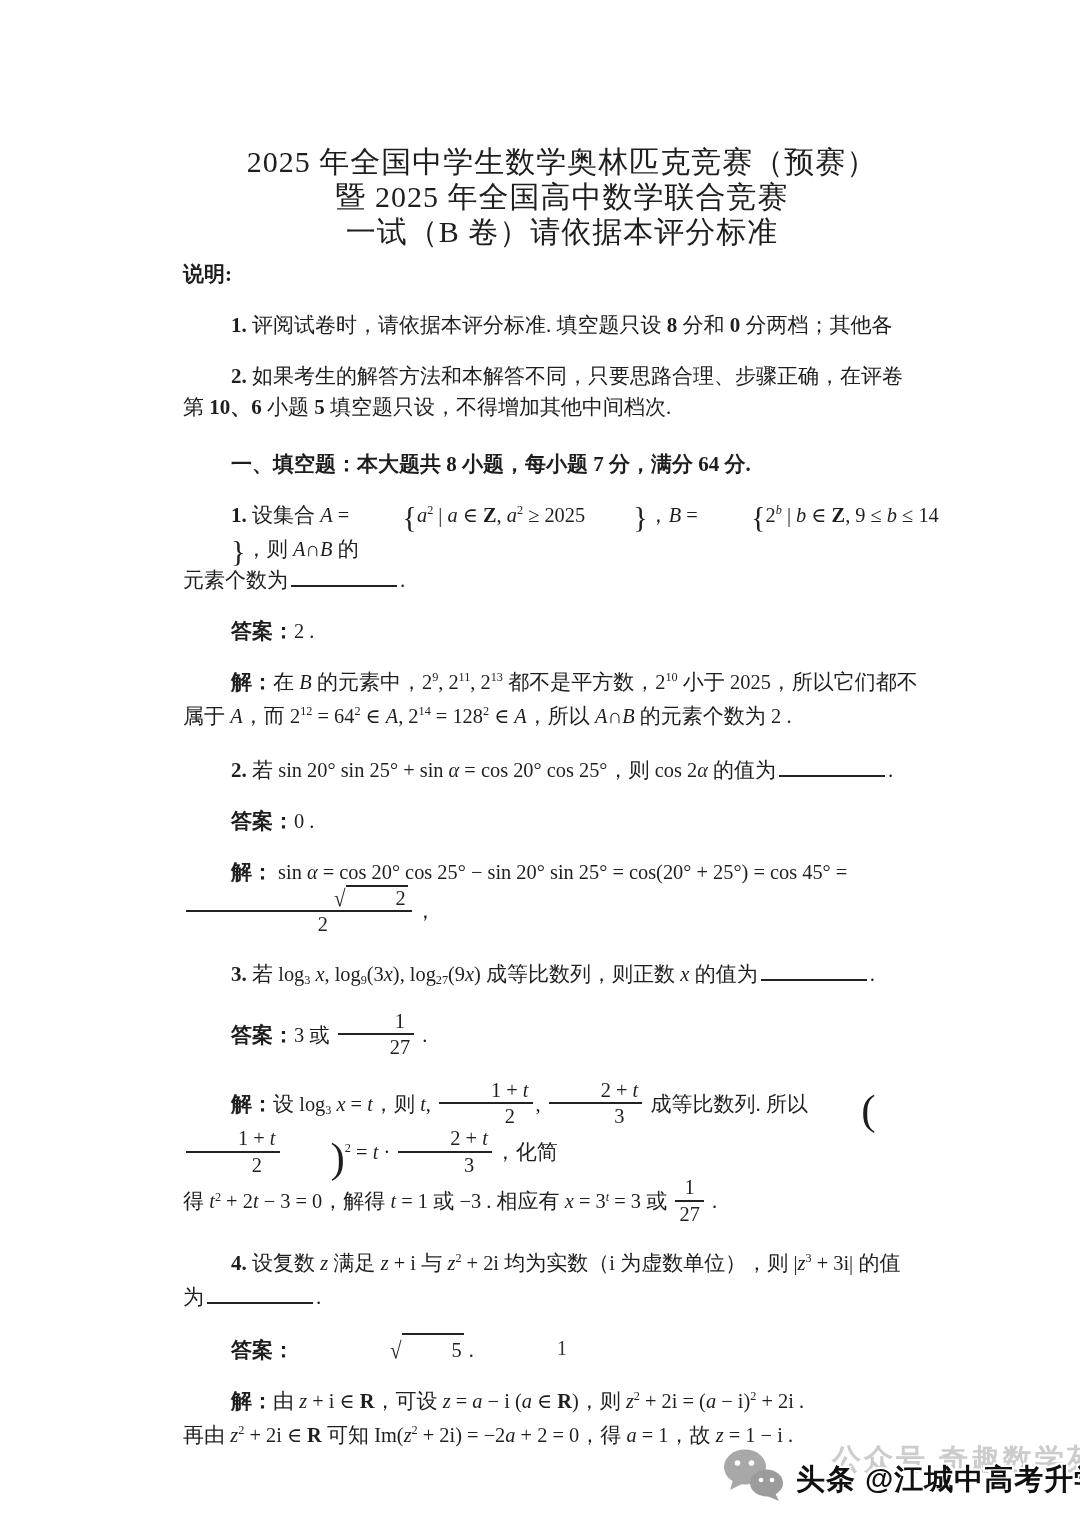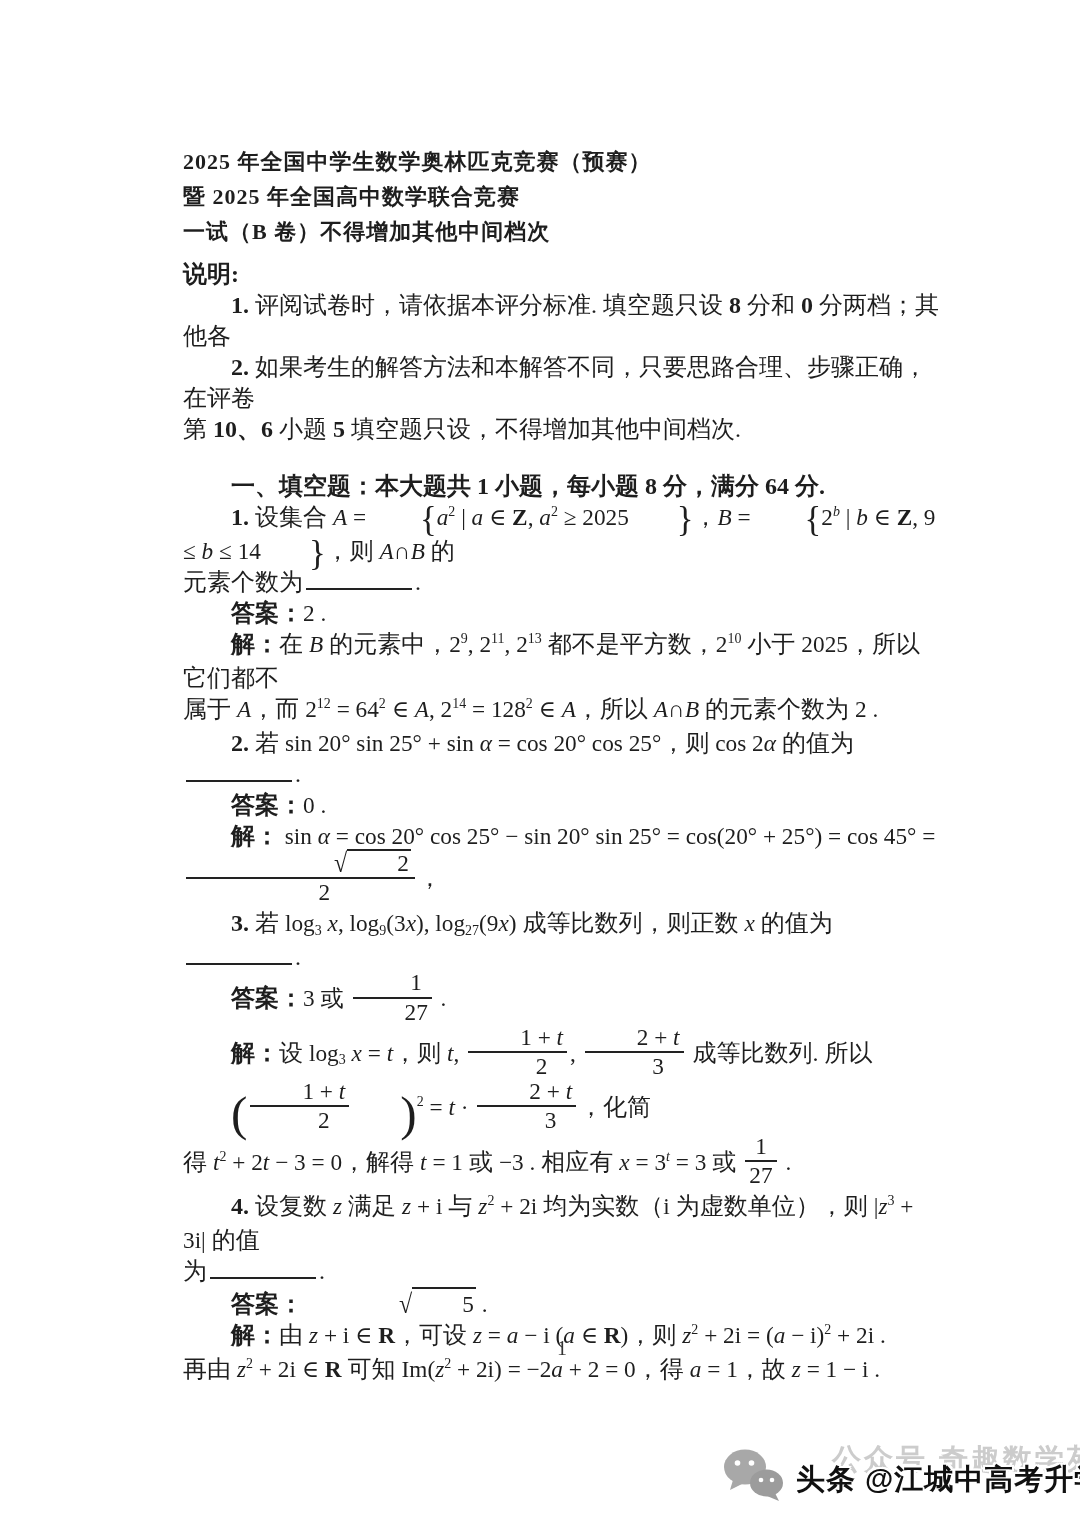"2025 年全国中学生数学奥林匹克竞赛（预赛）" .title-line { font-size: 22px -> 30px; font-weight: 700 -> 400; text-align: none -> center }
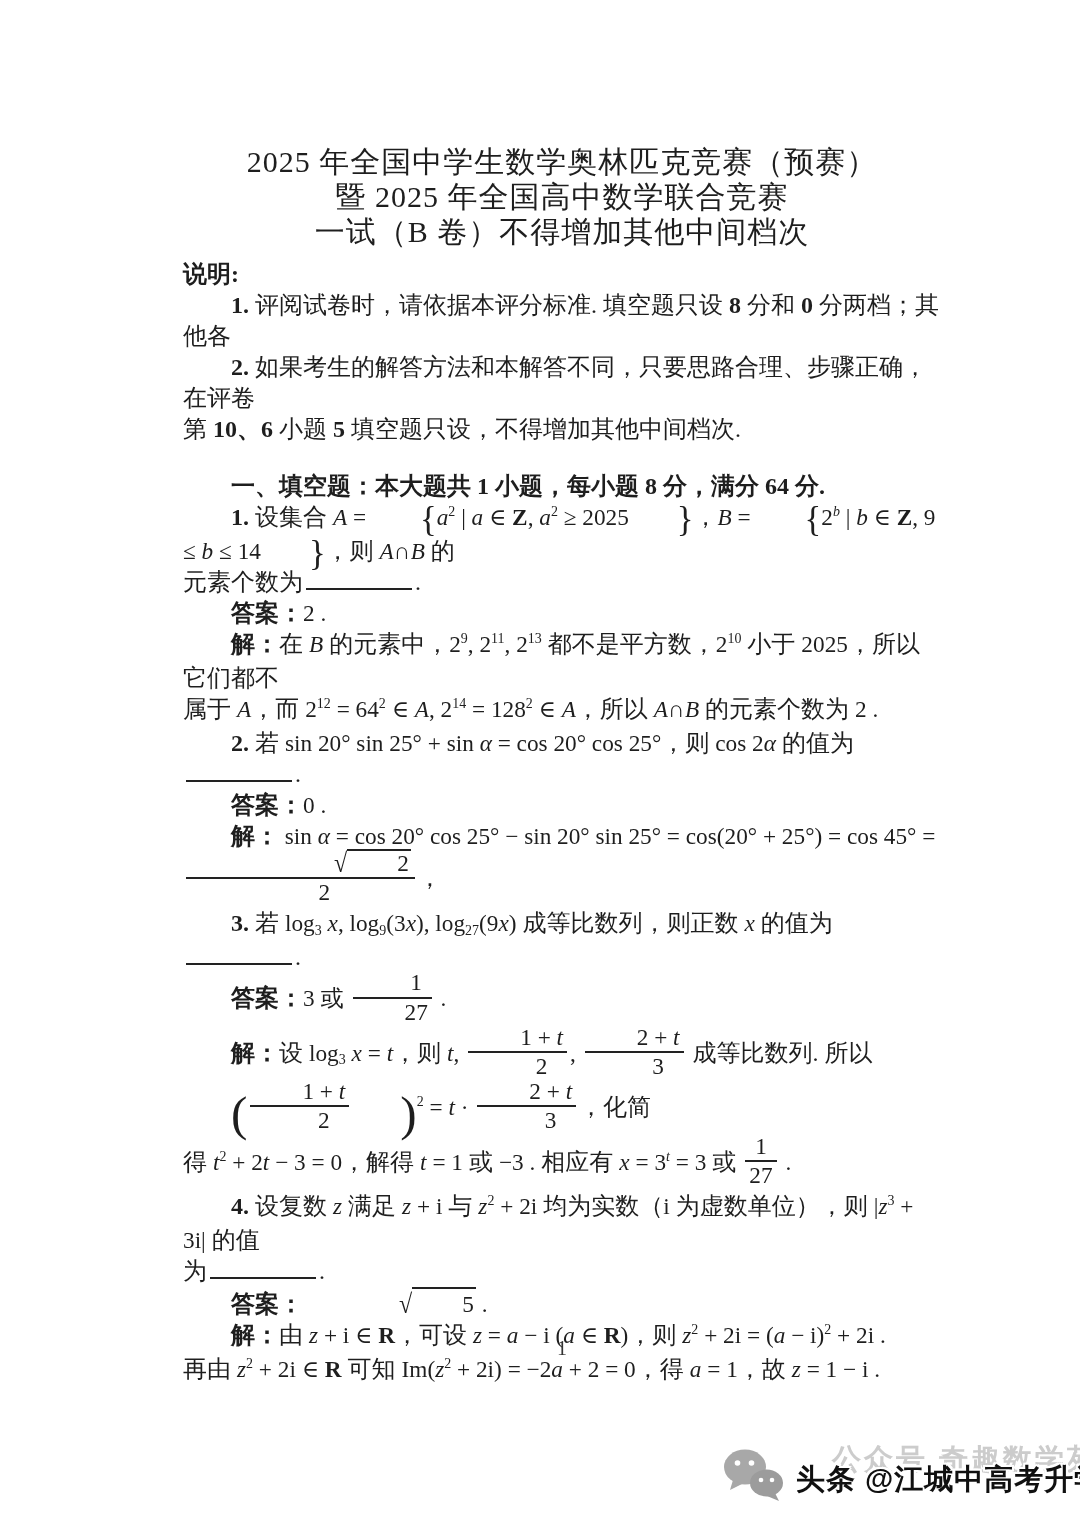"一试（B 卷）不得增加其他中间档次" div.title-line { text: 不得增加其他中间档次 -> 请依据本评分标准 }
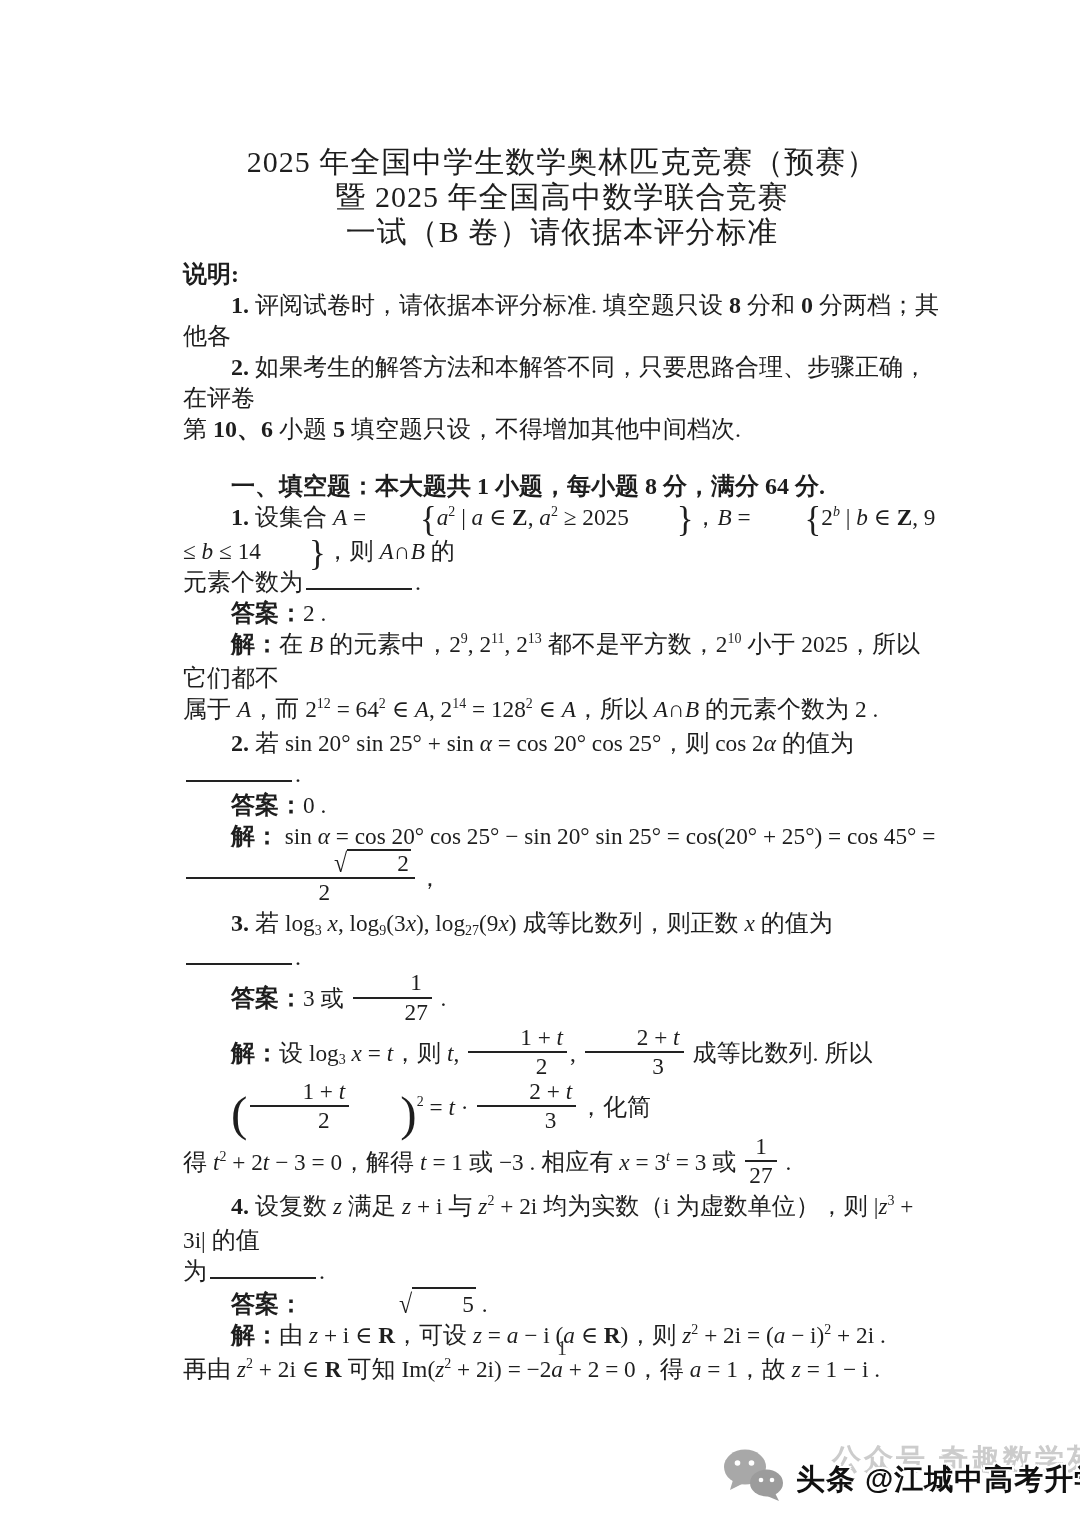"说明:" .content .line { font-size: 24px -> 21px }
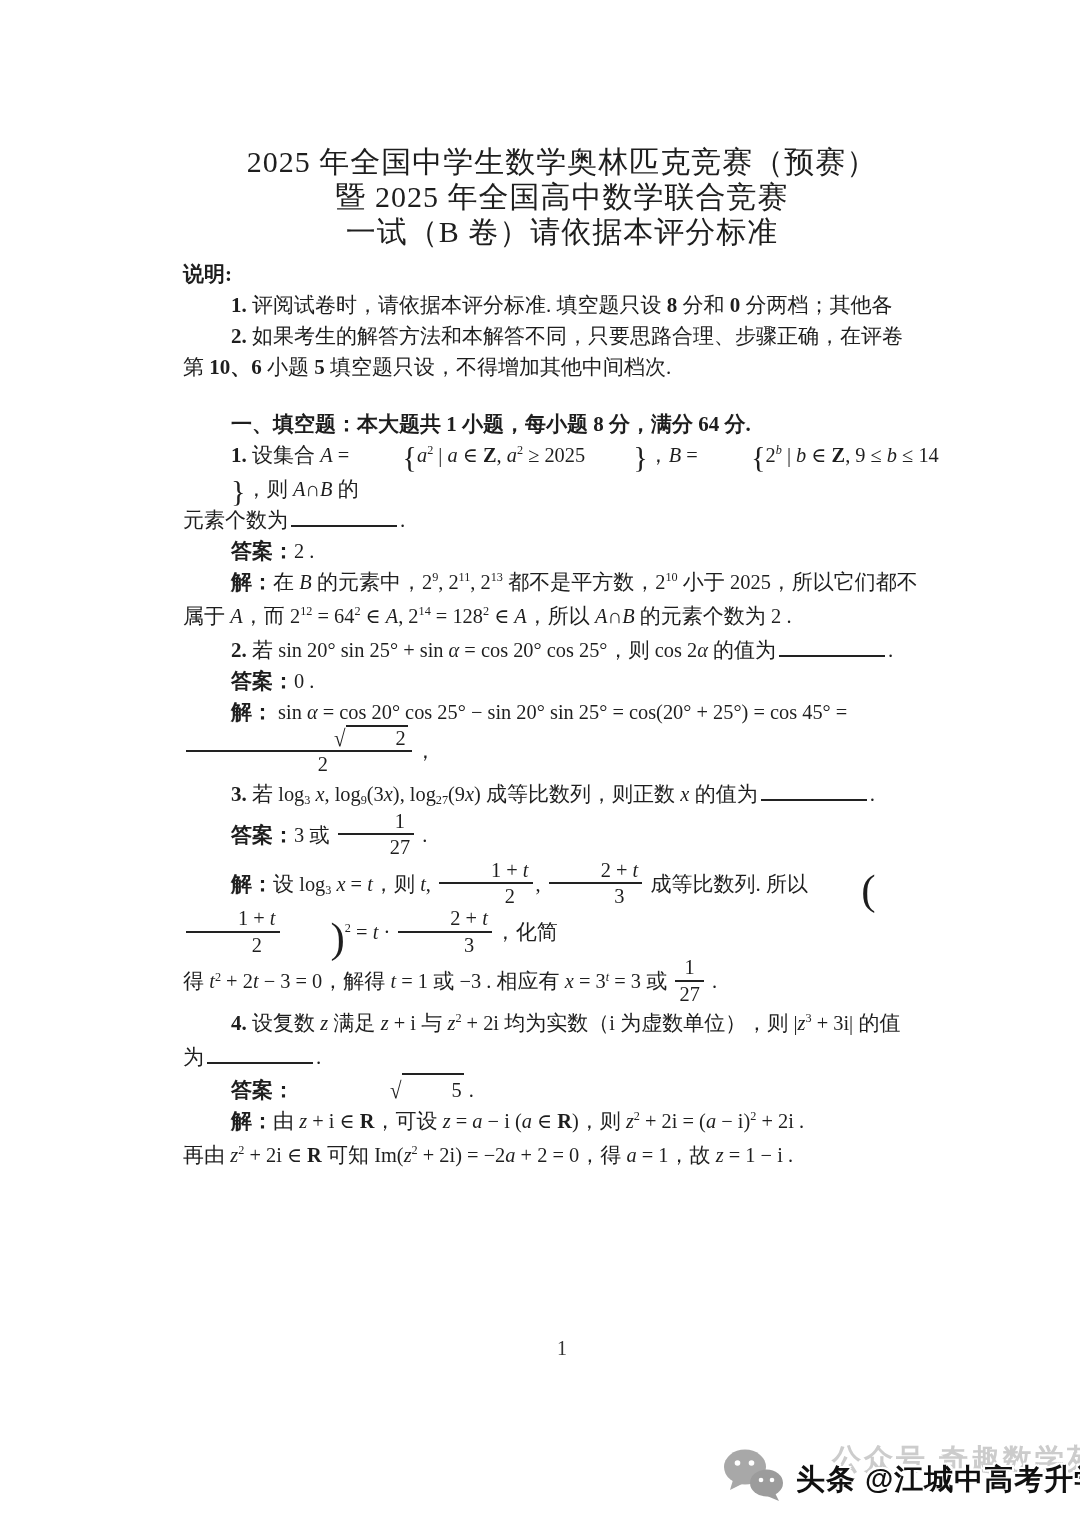"1. 评阅试卷时，请依据本评分标准. 填空题只设 8 分和" .ind { margin-top: none -> 20px }
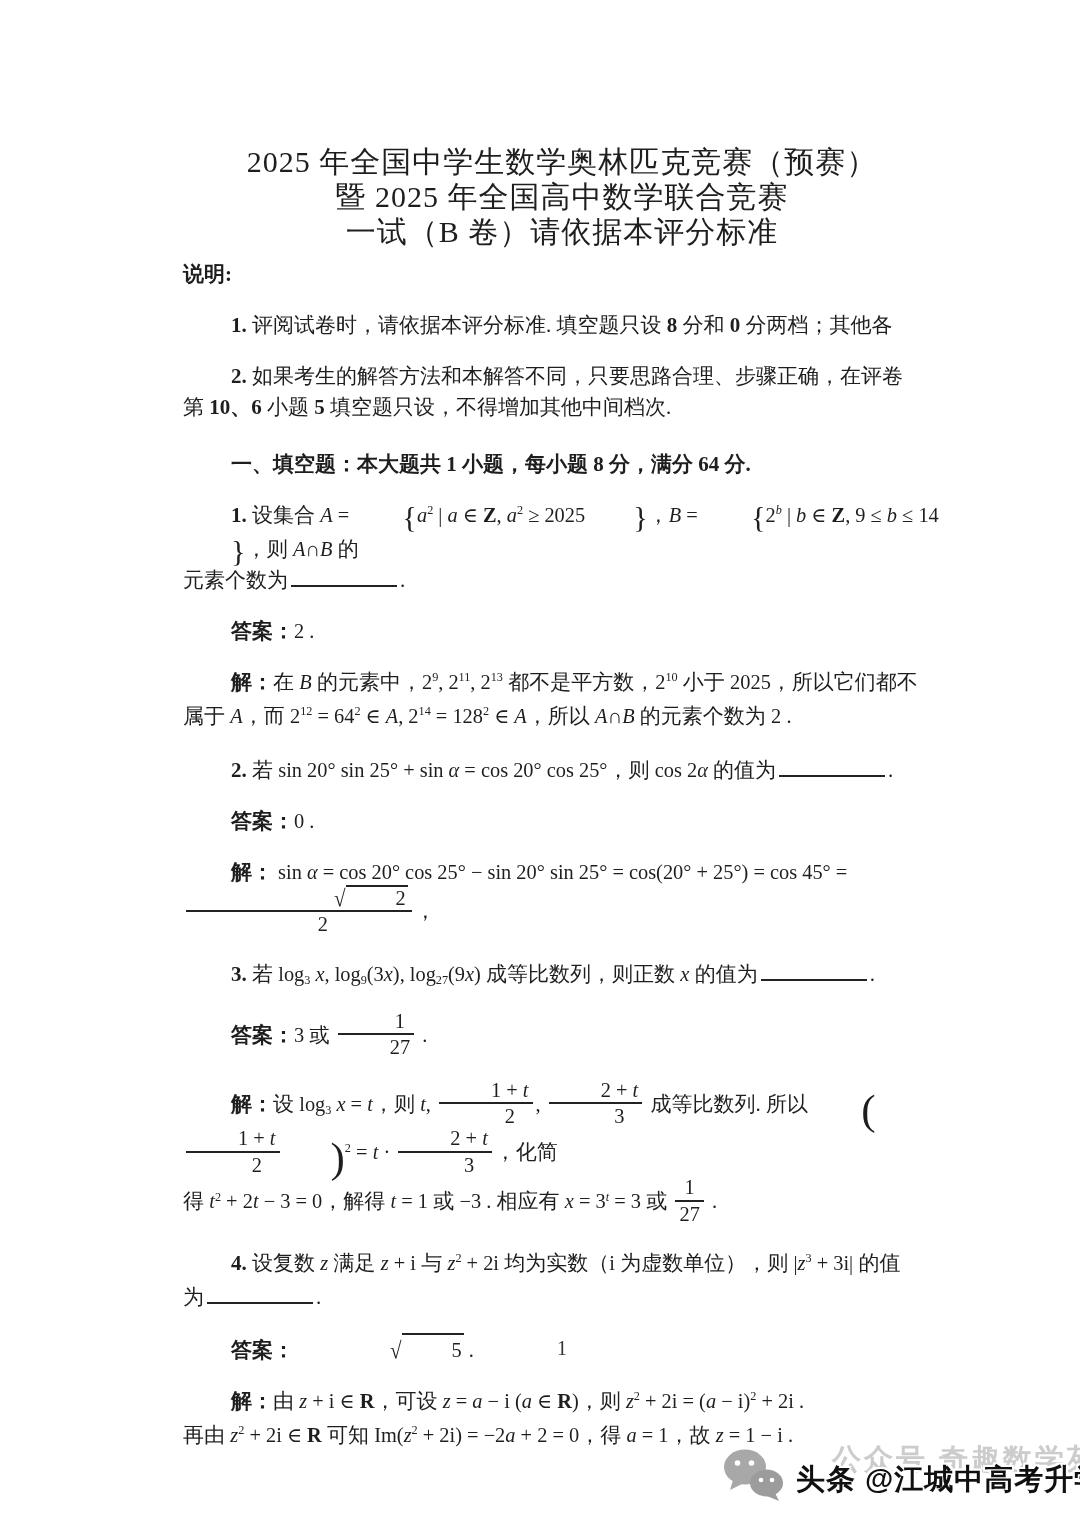"一、填空题：本大题共 1 小题，每小题 8 分，满分" span.zh { text: 1 小题，每小题 8 -> 8 小题，每小题 7 }
